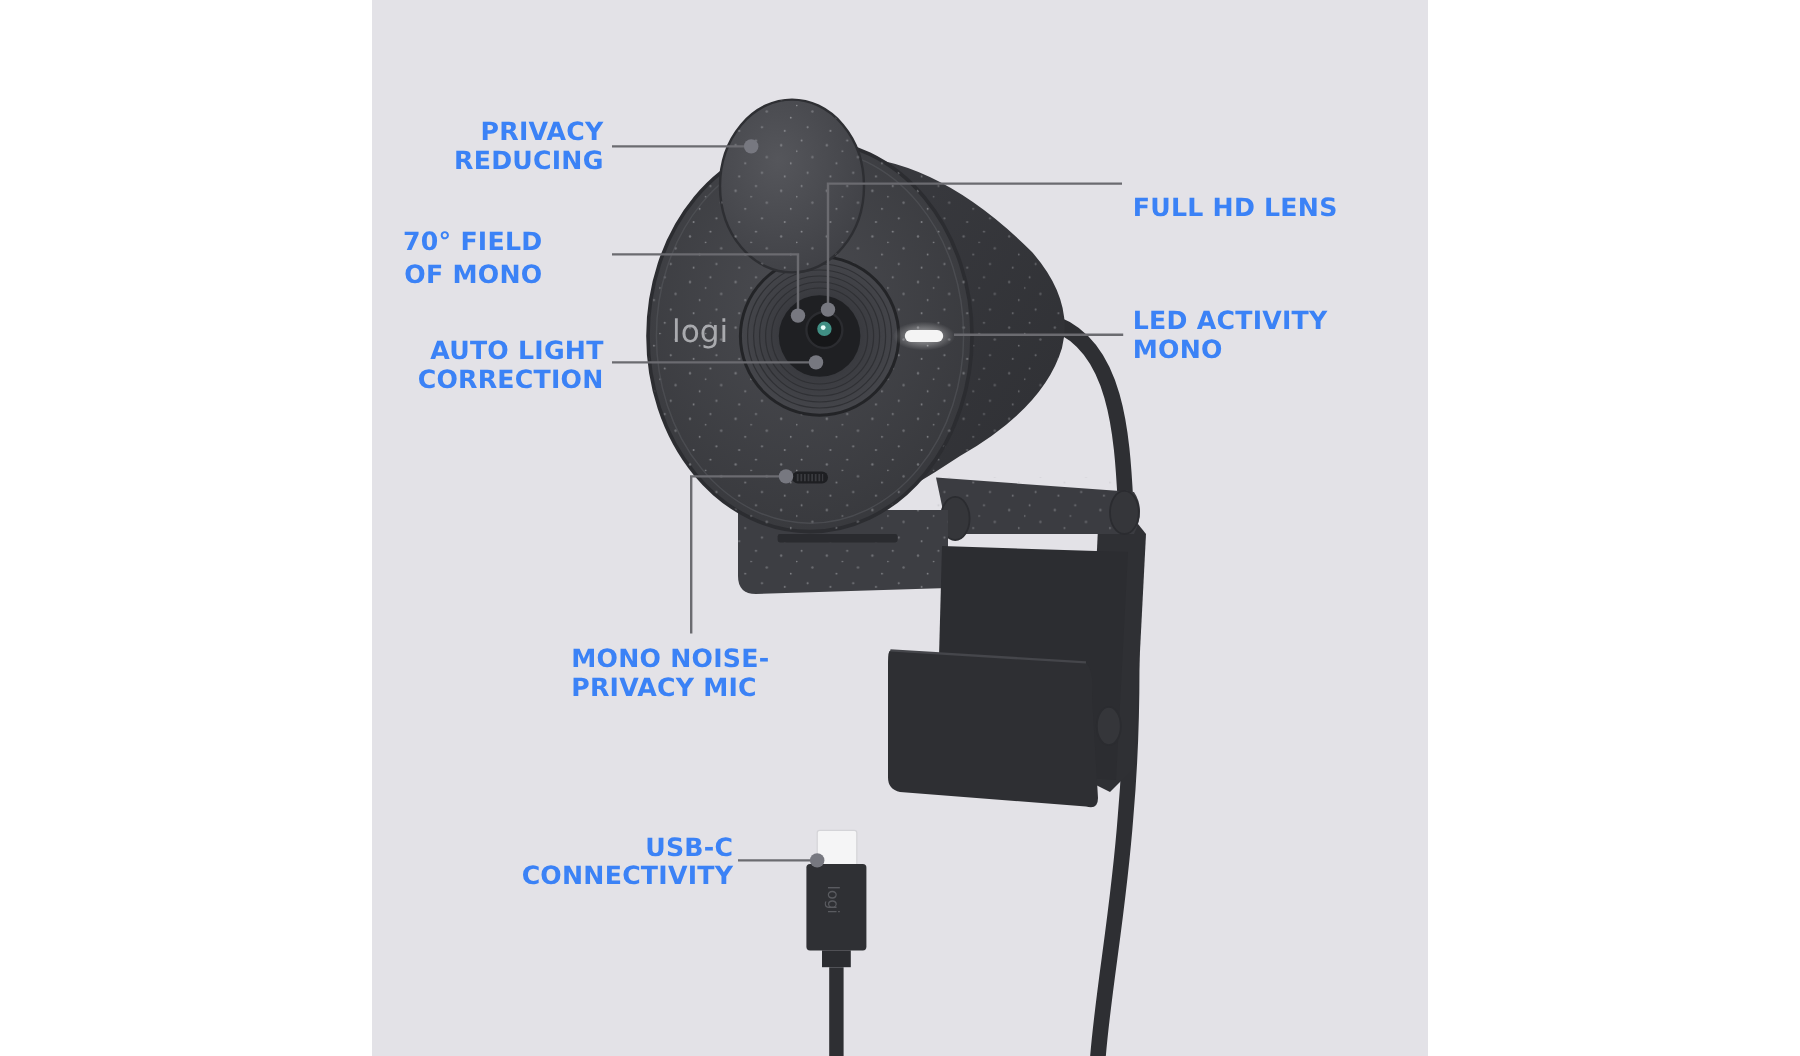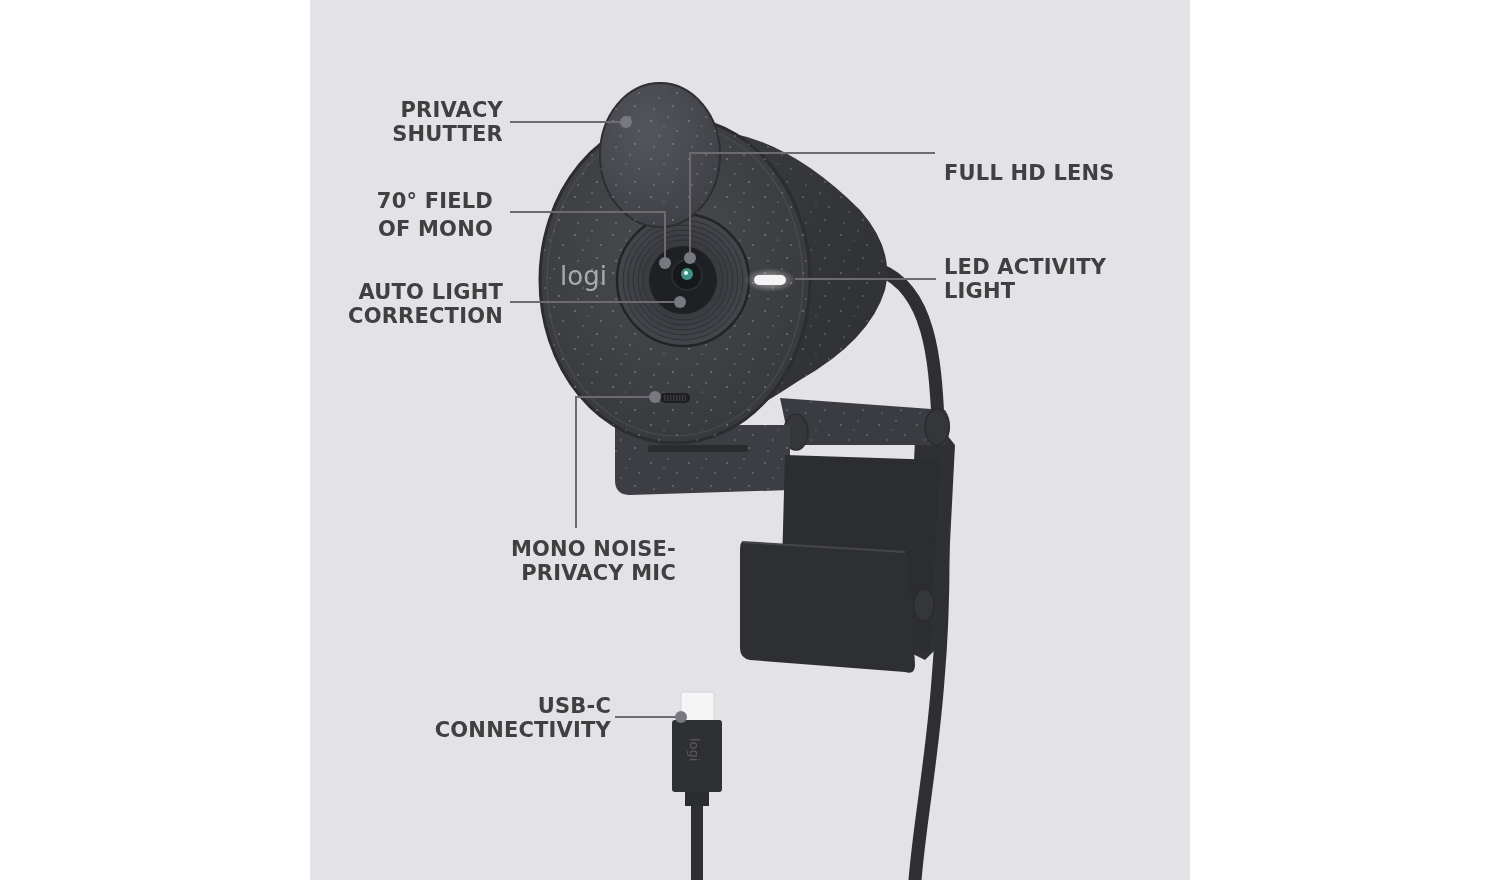"PRIVACY" .label { color: #404040 -> #3b82f6 }
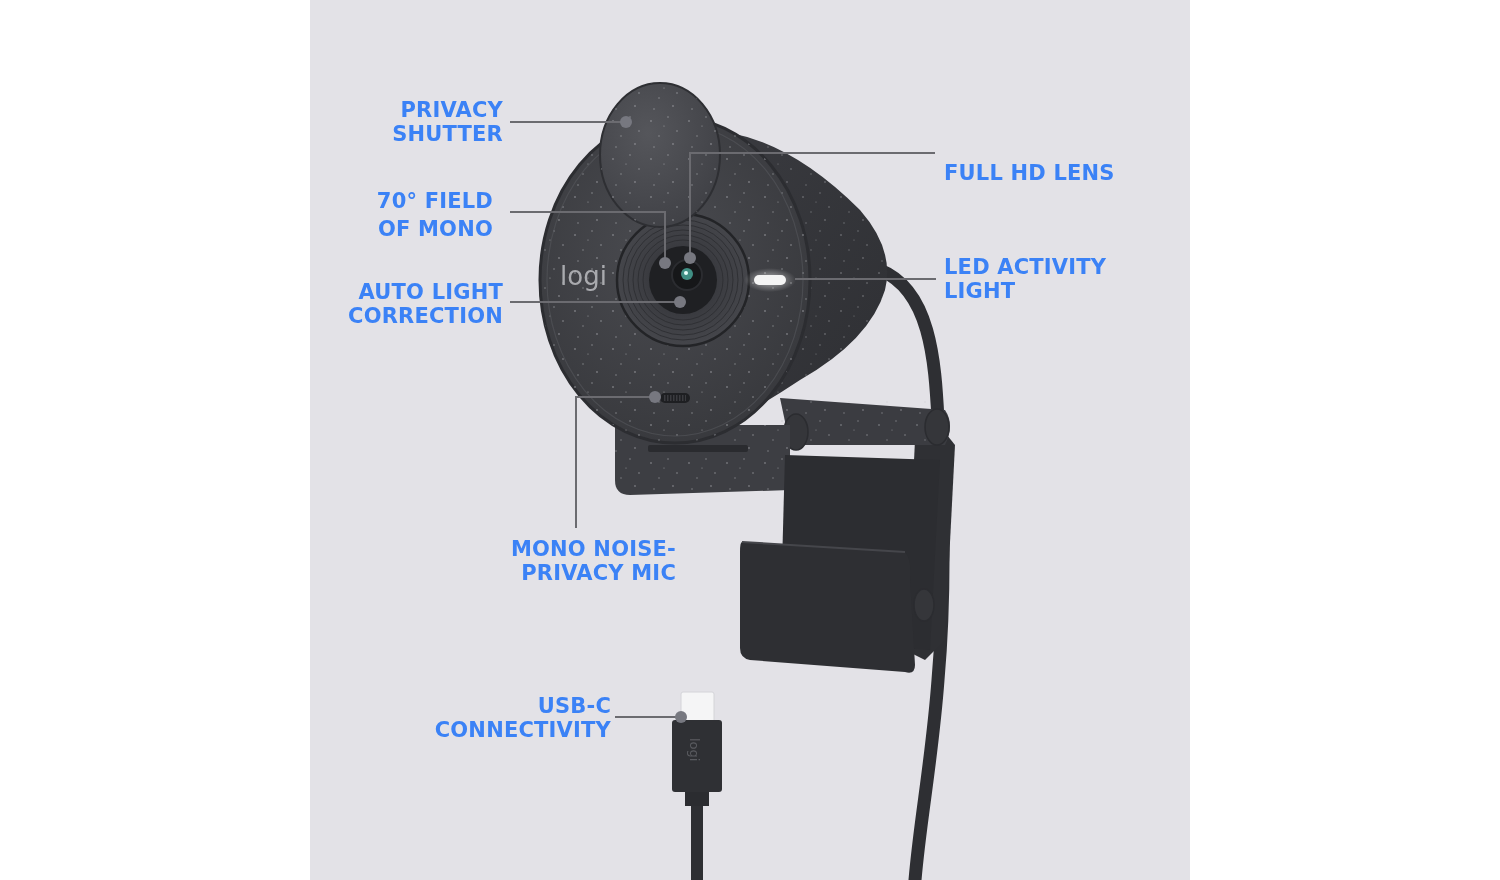"SHUTTER" span.line { text: SHUTTER -> REDUCING }
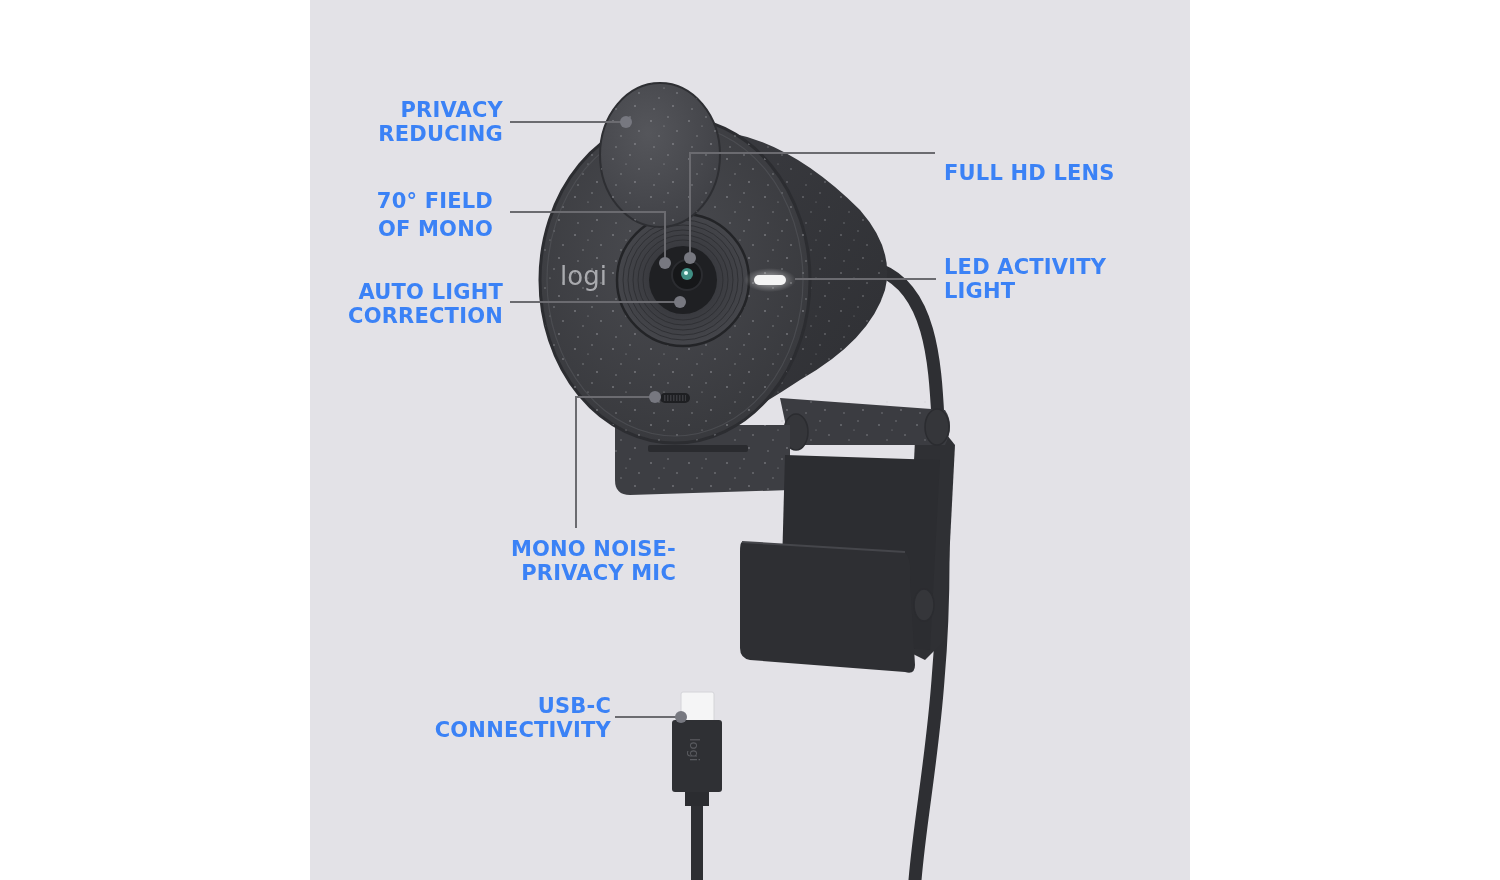"70° FIELD" div.label { right: 1007px -> 1048px }
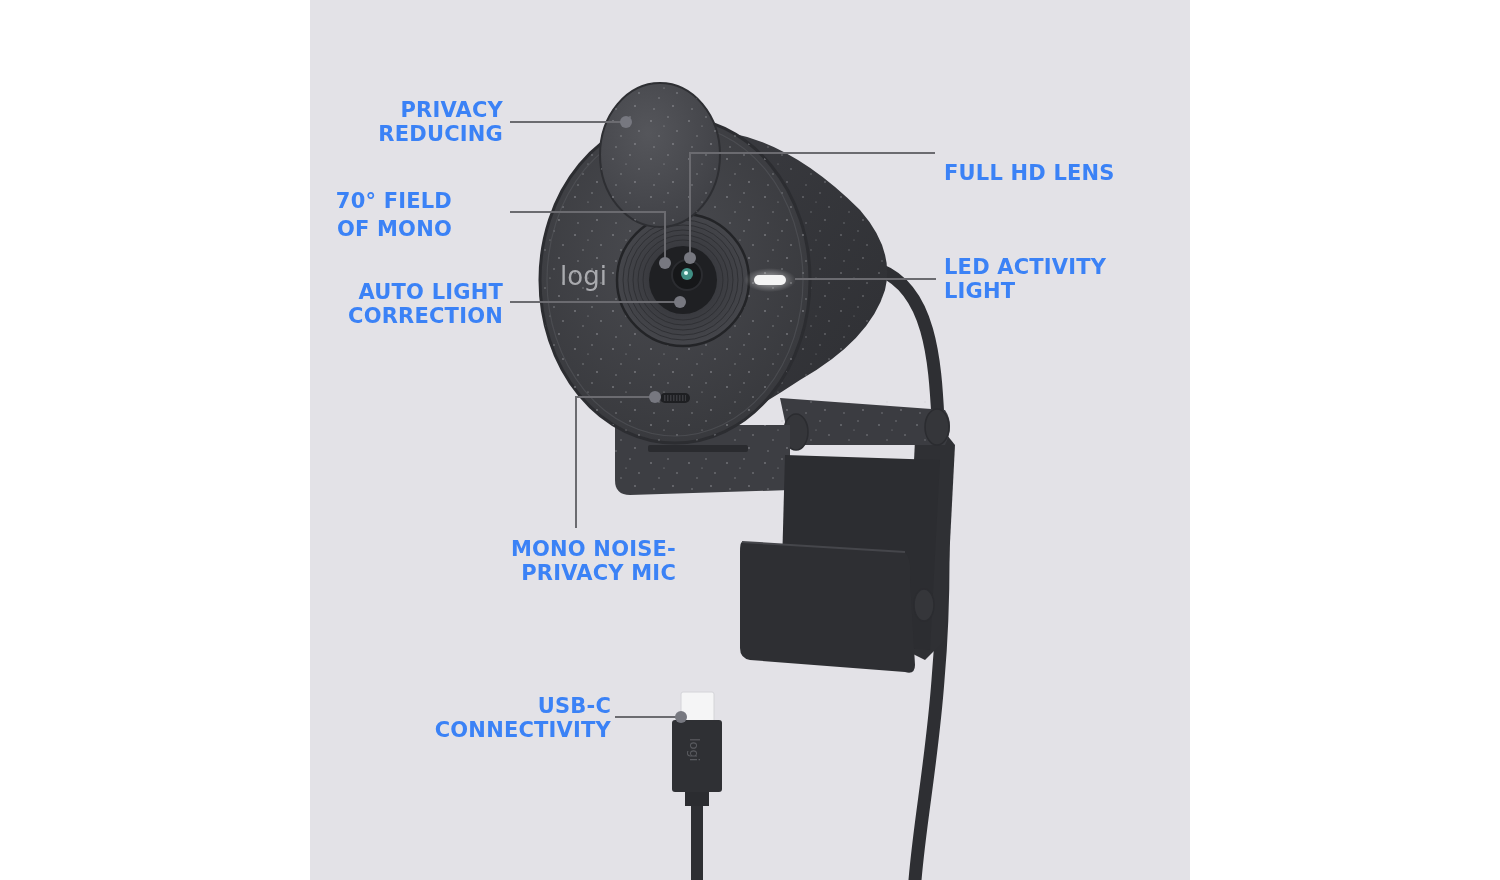"LIGHT" span.line { text: LIGHT -> MONO }
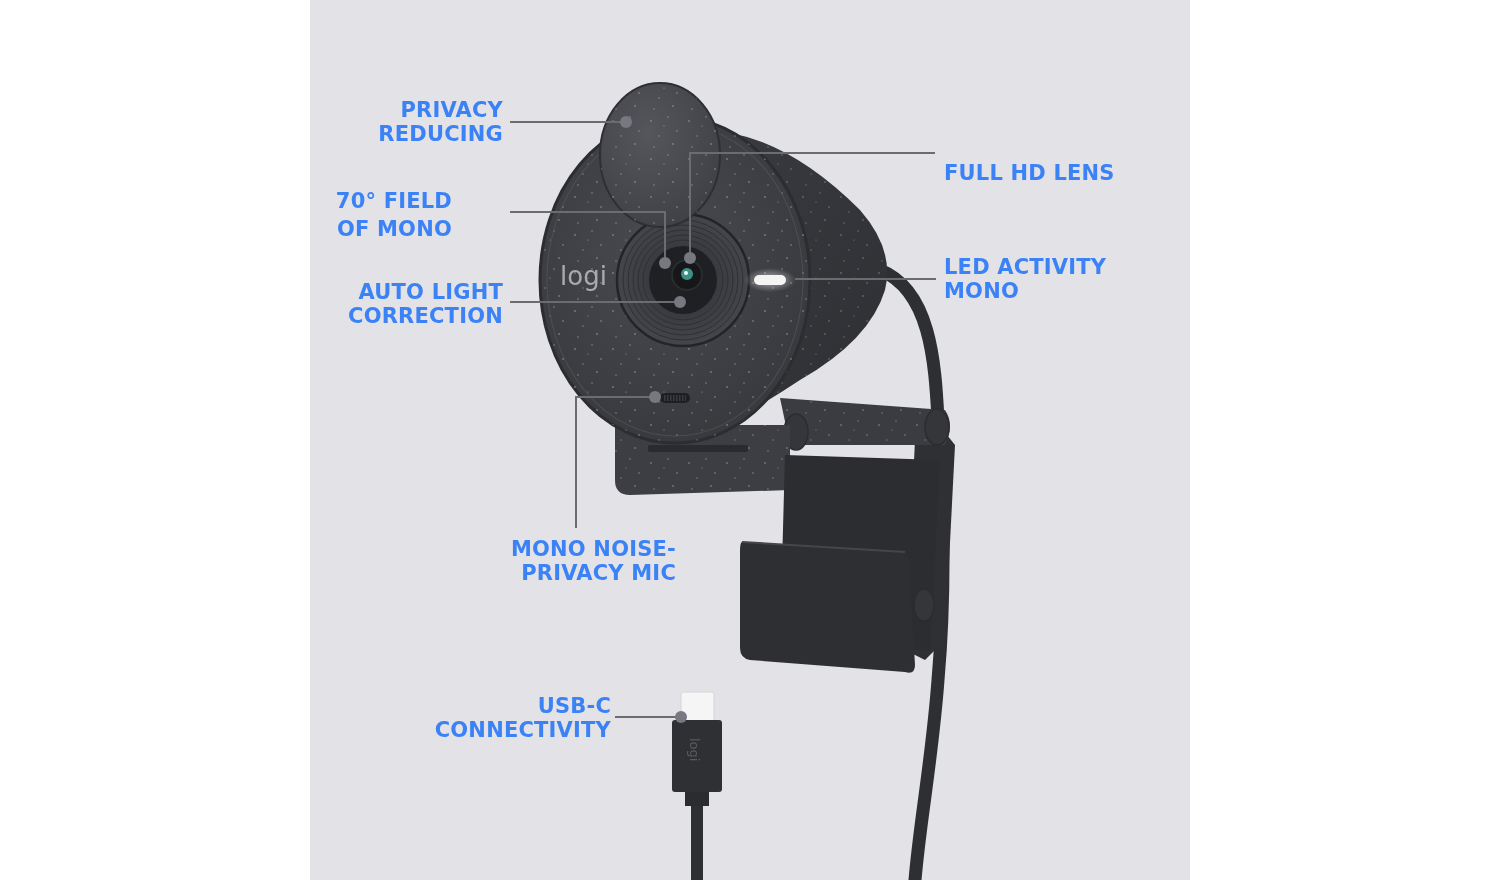"MONO NOISE-" .center-align { text-align: right -> left }
